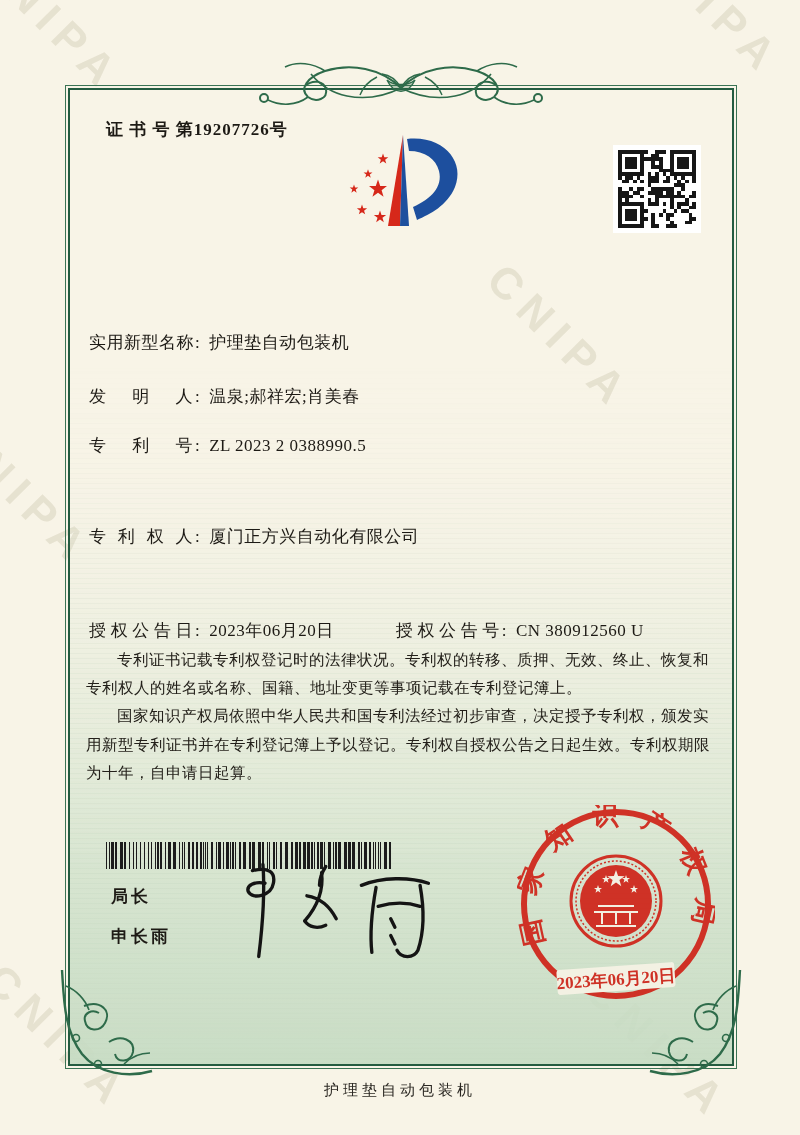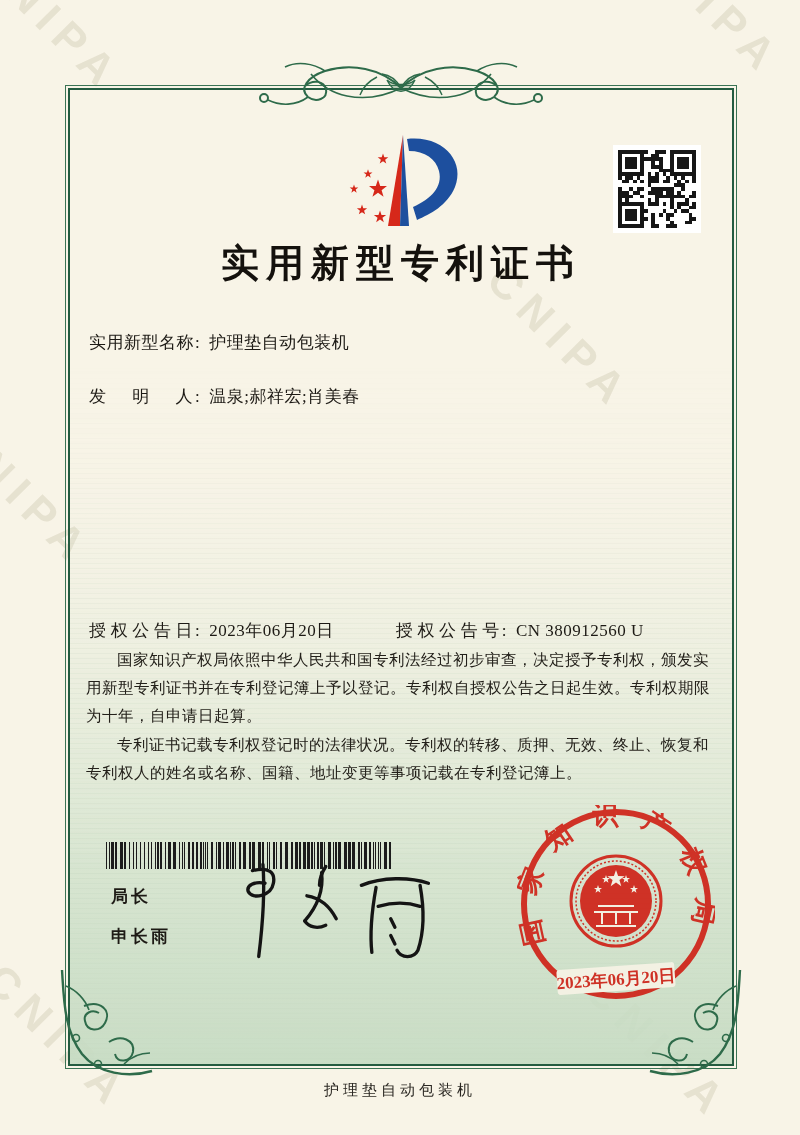"证 书 号 第19207726号" div.cert-no { html: none -> <div>证 书 号 第19207726号</div> }
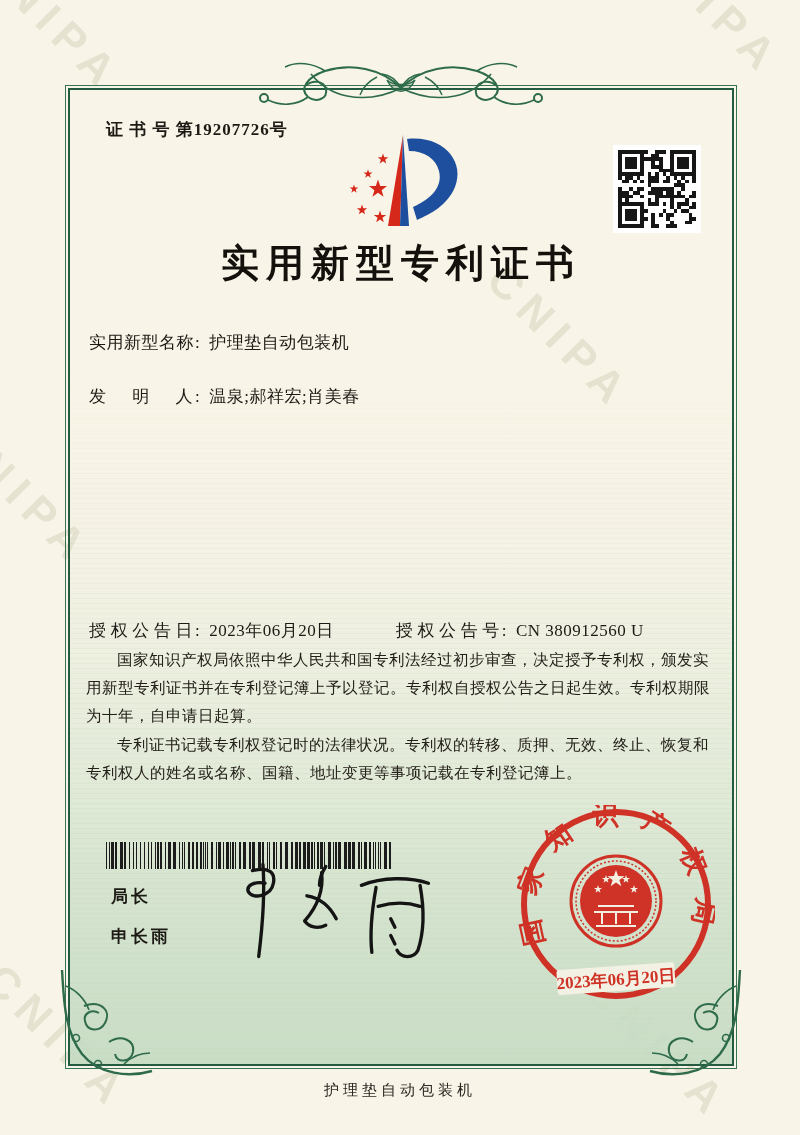"实用新型专利证书" div.title { html: <div>实用新型专利证书</div> -> none }
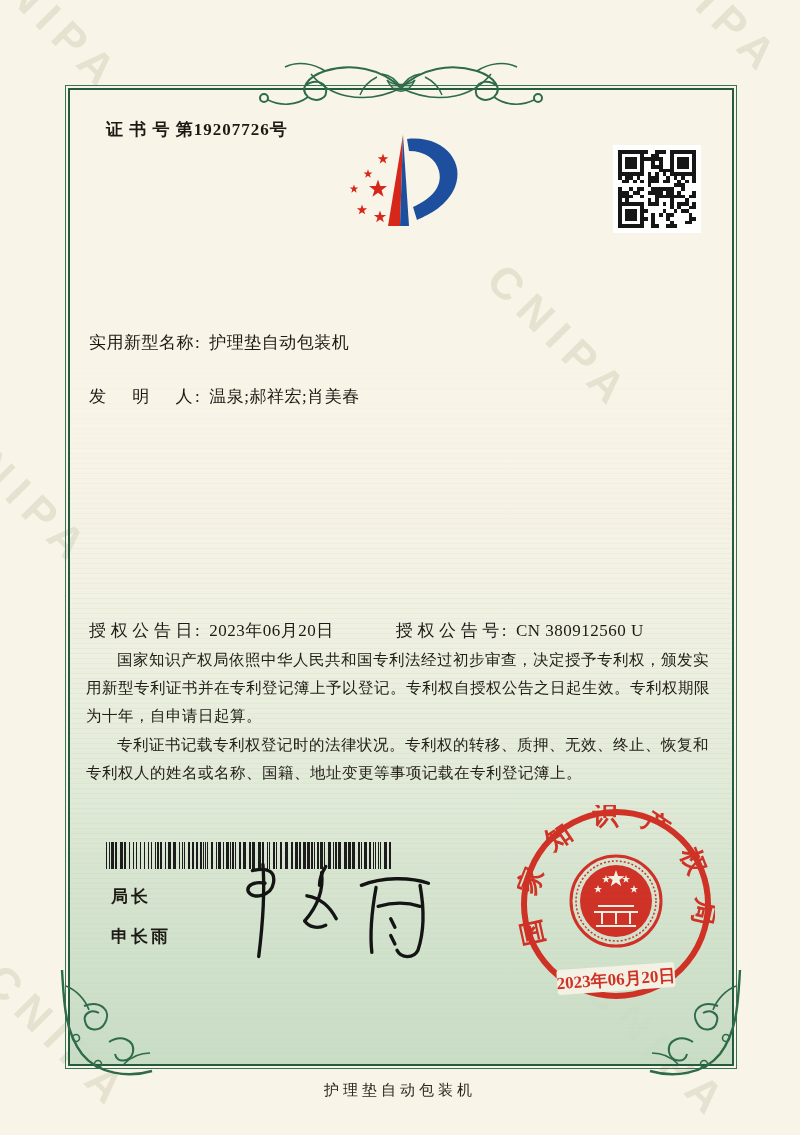"专利号: ZL 2023 2 0388990.5" div.field-row { html: none -> <div> <span>专利号</span><span>:</span><span>ZL 2023 2 0388990.5</span> </div> }
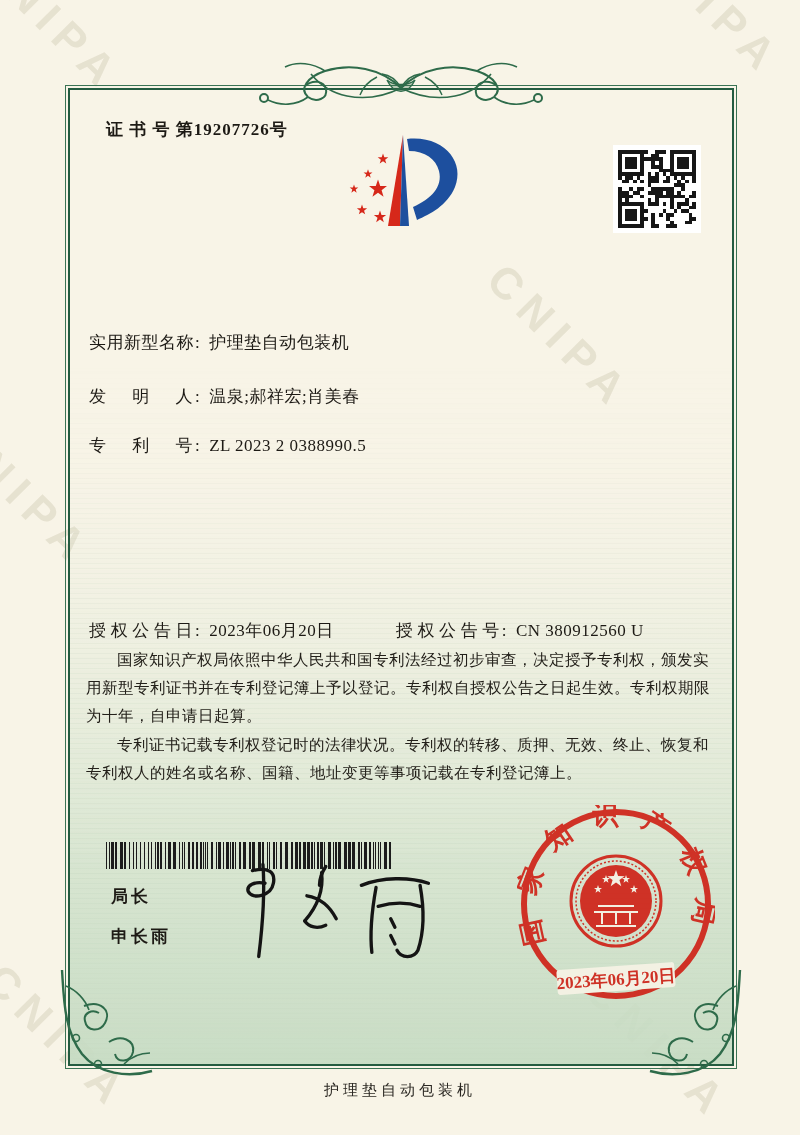"专利权人: 厦门正方兴自动化有限公司" div.field-row { html: none -> <div> <span>专利权人</span><span>:</span><span>厦门正方兴自动化有限公司</span> </div> }
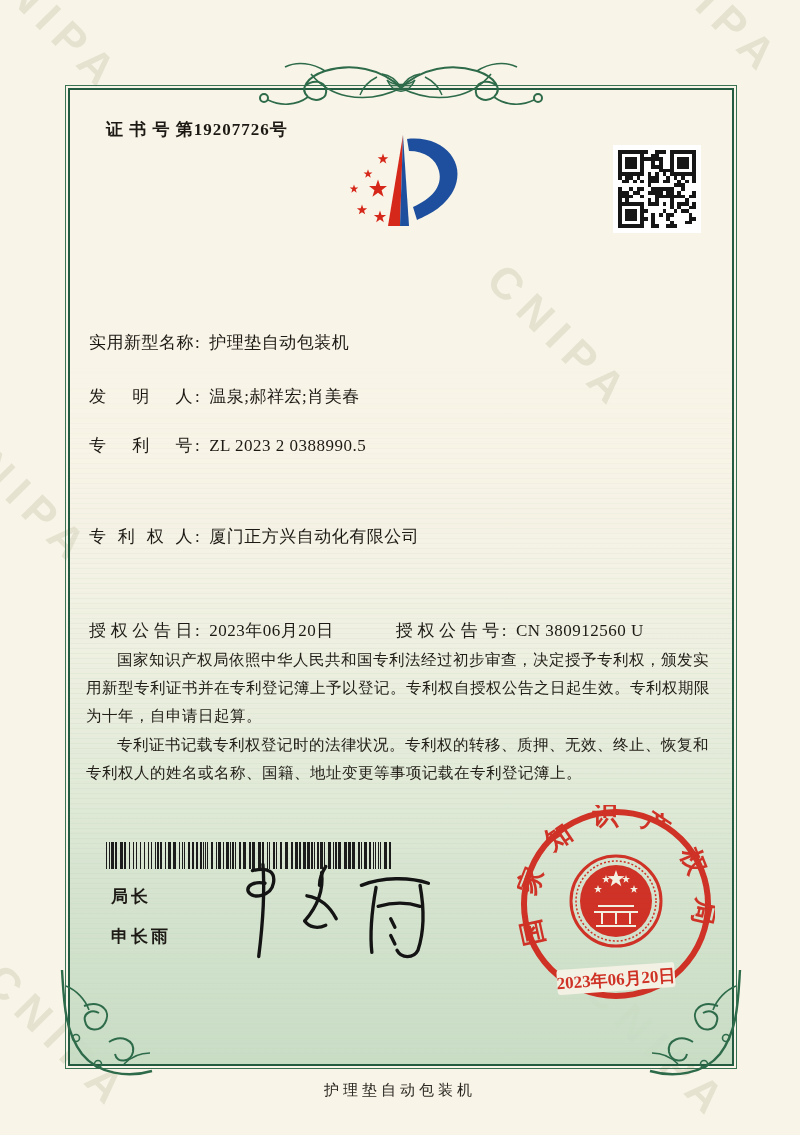"国家知识产权局依照中华人民共和国专利法经过初步审查，决定授予专利权，颁发实用新型" p { order: before "专利证书记载专利权登记时的法律状况。专利权的转移、质押、无效、终止、恢复和专利权" -> after "专利证书记载专利权登记时的法律状况。专利权的转移、质押、无效、终止、恢复和专利权" }
